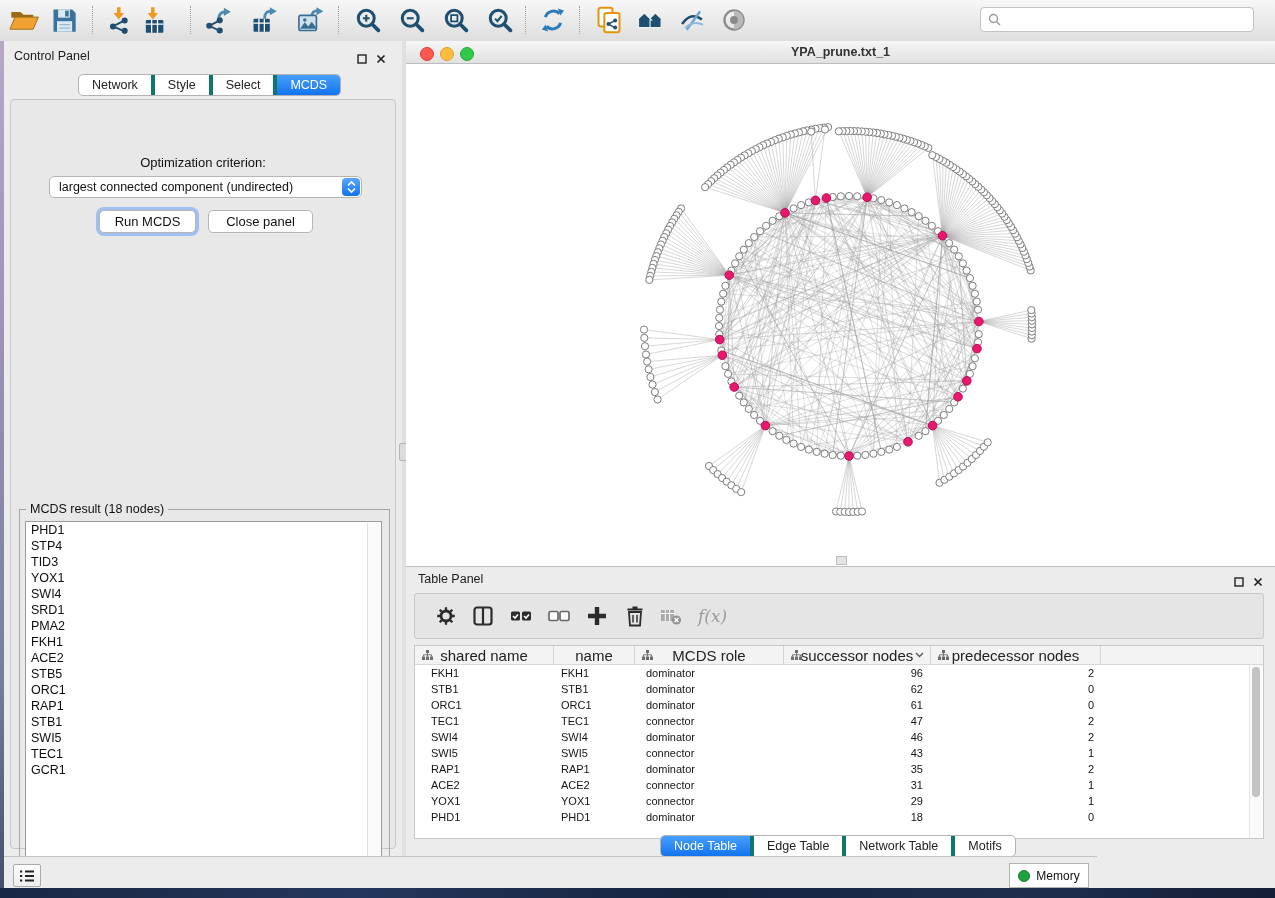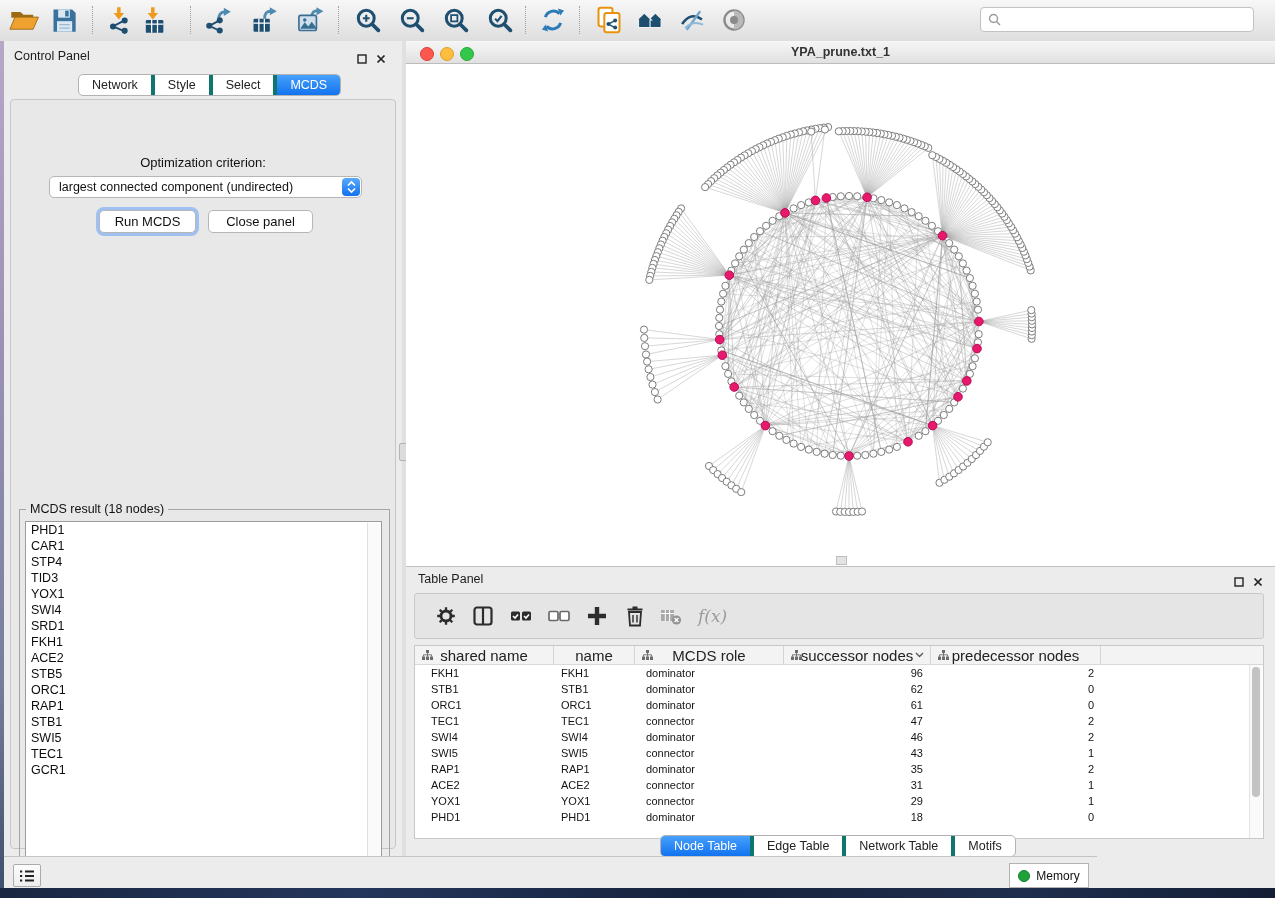"CAR1" div.mcds-item { html: <div>CAR1</div> -> none }
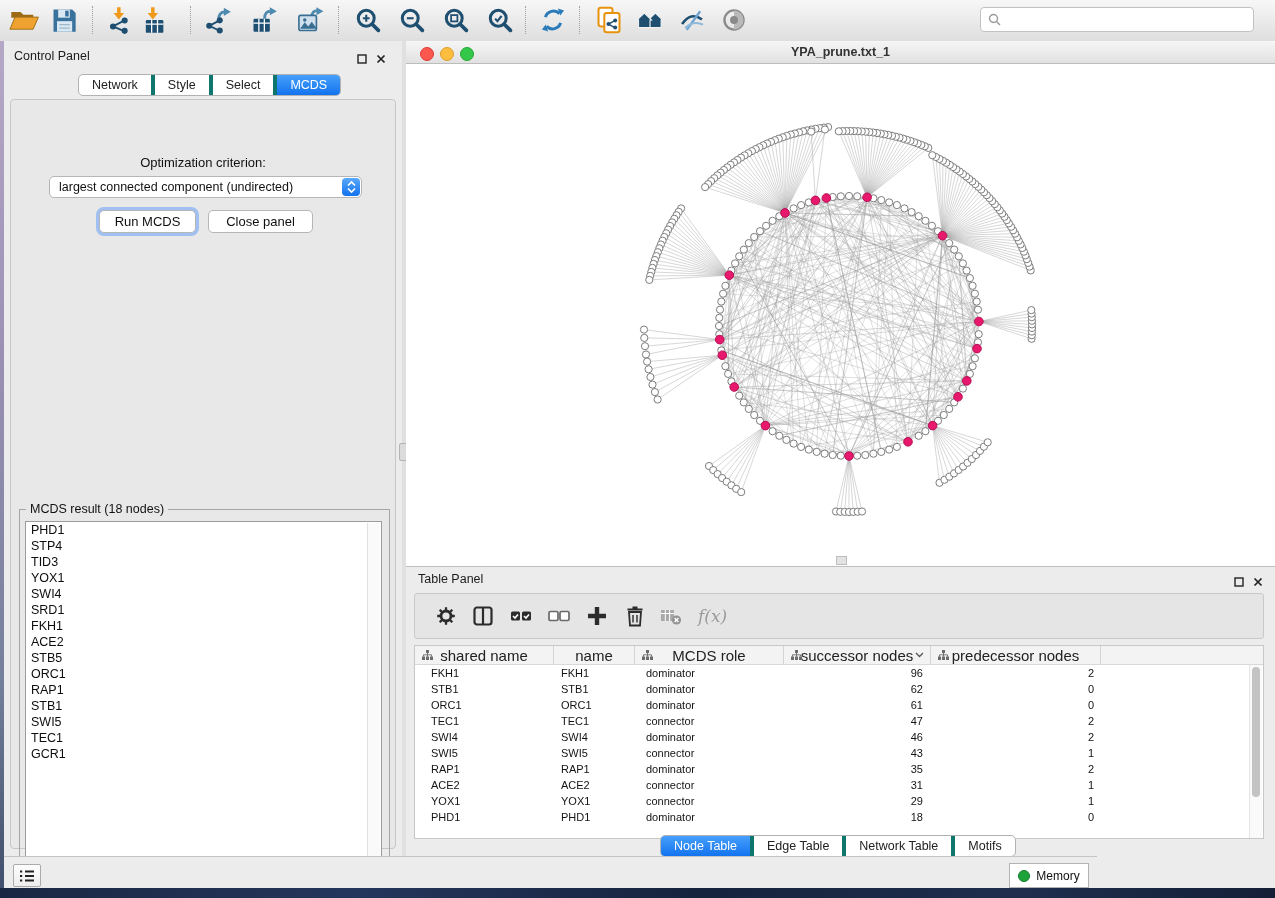"PMA2" div.mcds-item { html: none -> <div>PMA2</div> }
